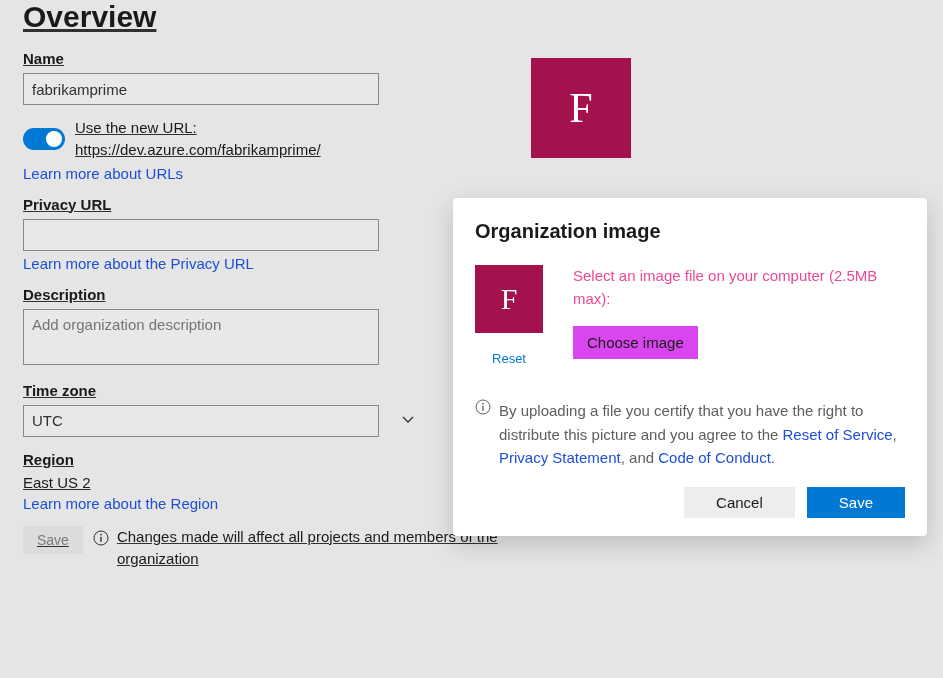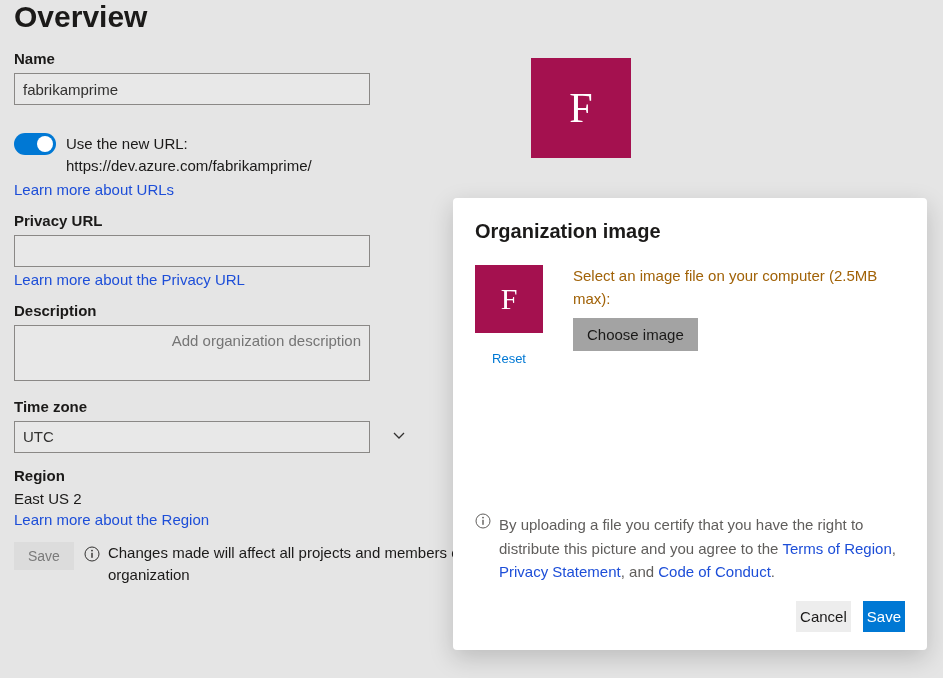"Overview" .page { padding: 0 14px -> 0 23px; text-decoration: none -> underline }
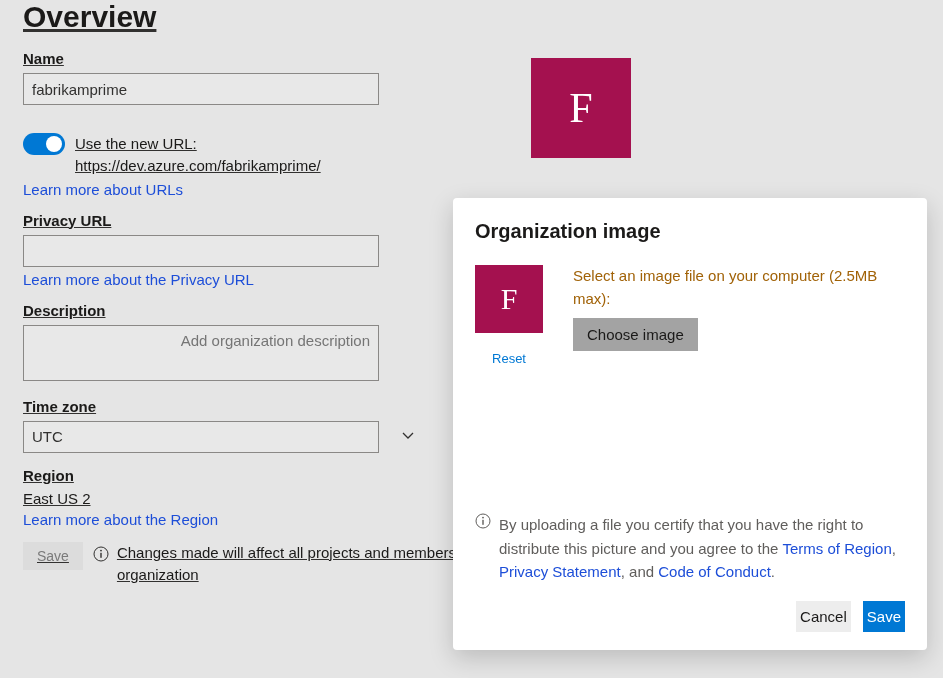"Use the new URL:" .toggle-row { align-items: flex-start -> center; margin-top: 28px -> 12px }
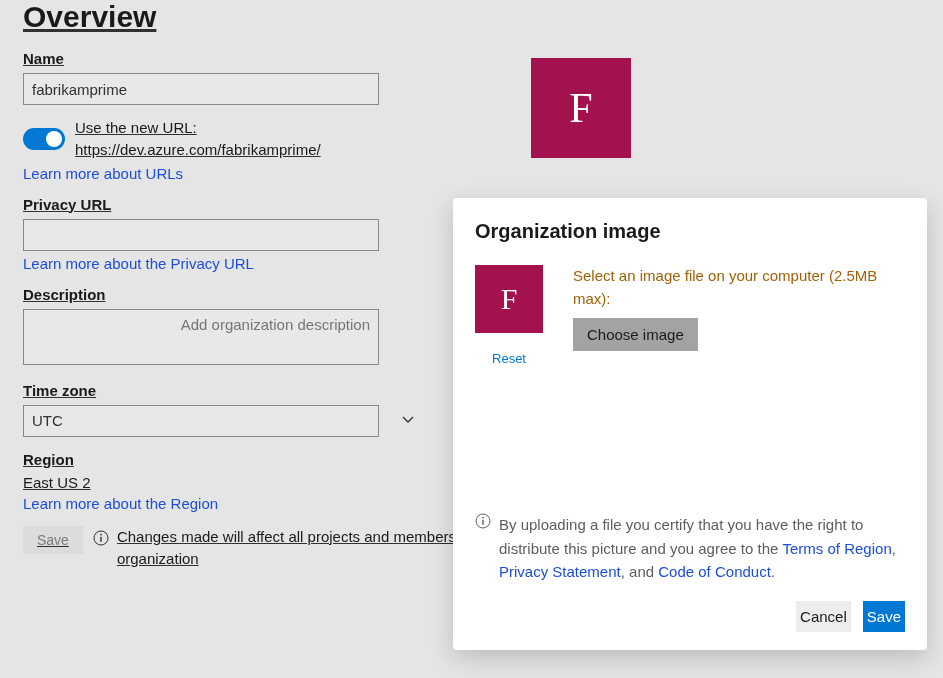"Organization image" .dialog { height: 452px -> 338px }
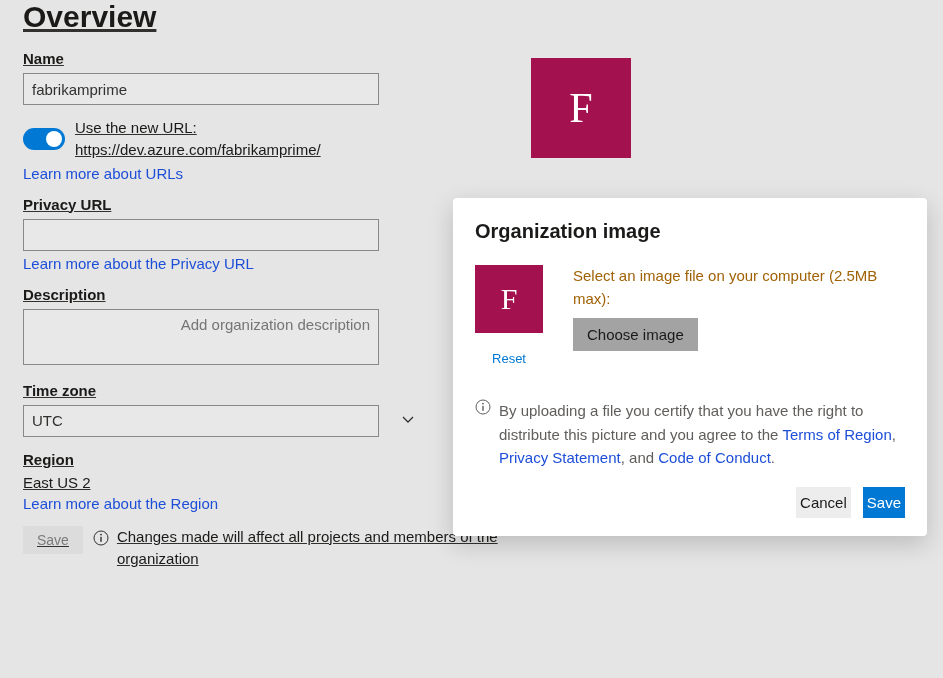"Select an image file on" .select-text { color: #a16207 -> #ec4899; margin-bottom: 8px -> 16px }
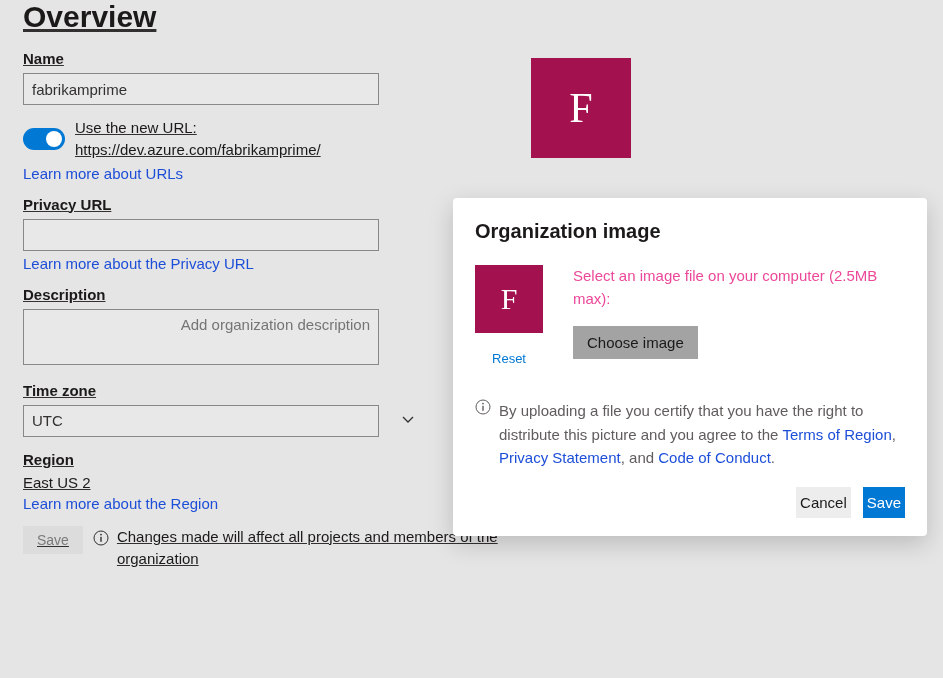"Add organization description" textarea.text-input { text-align: right -> none }
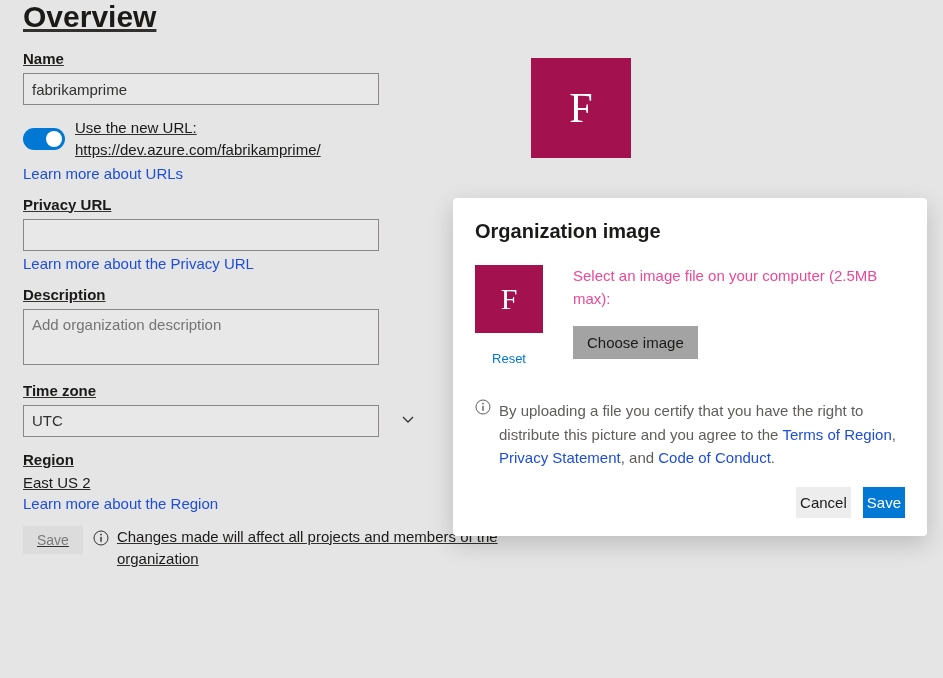"Choose image" .choose-btn { background: #a3a3a3 -> #d946ef }
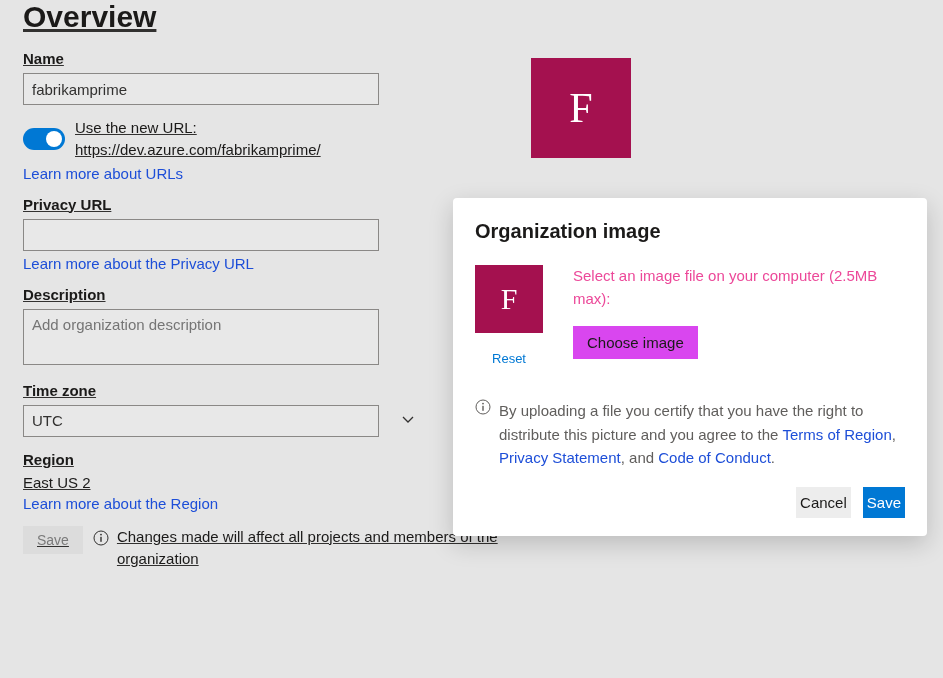"Terms of Region" a.link { text: Terms of Region -> Reset of Service }
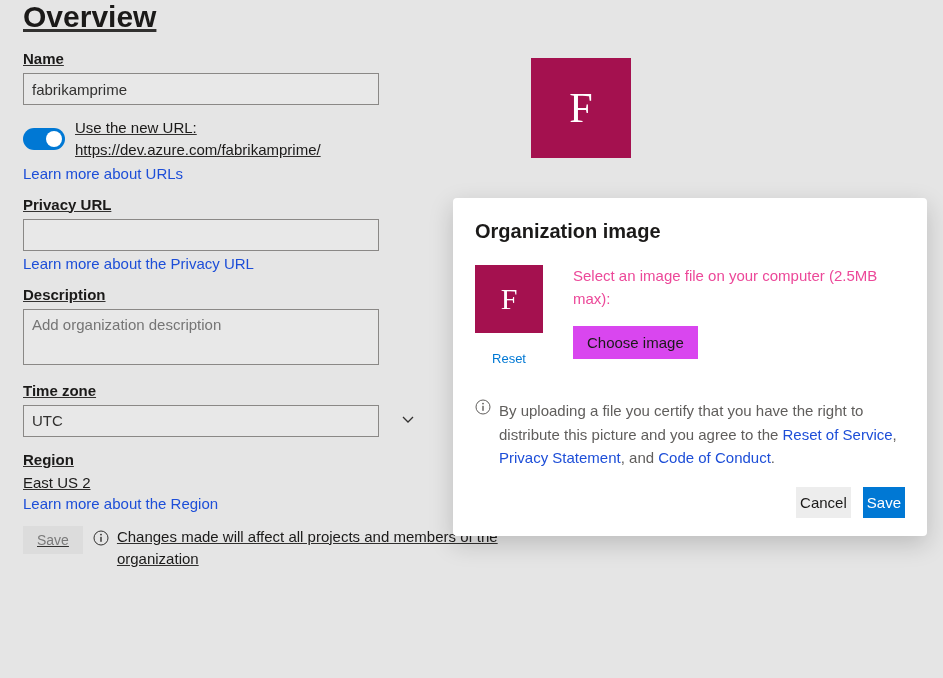"Cancel" .btn { padding: 7px 4px -> 7px 32px }
